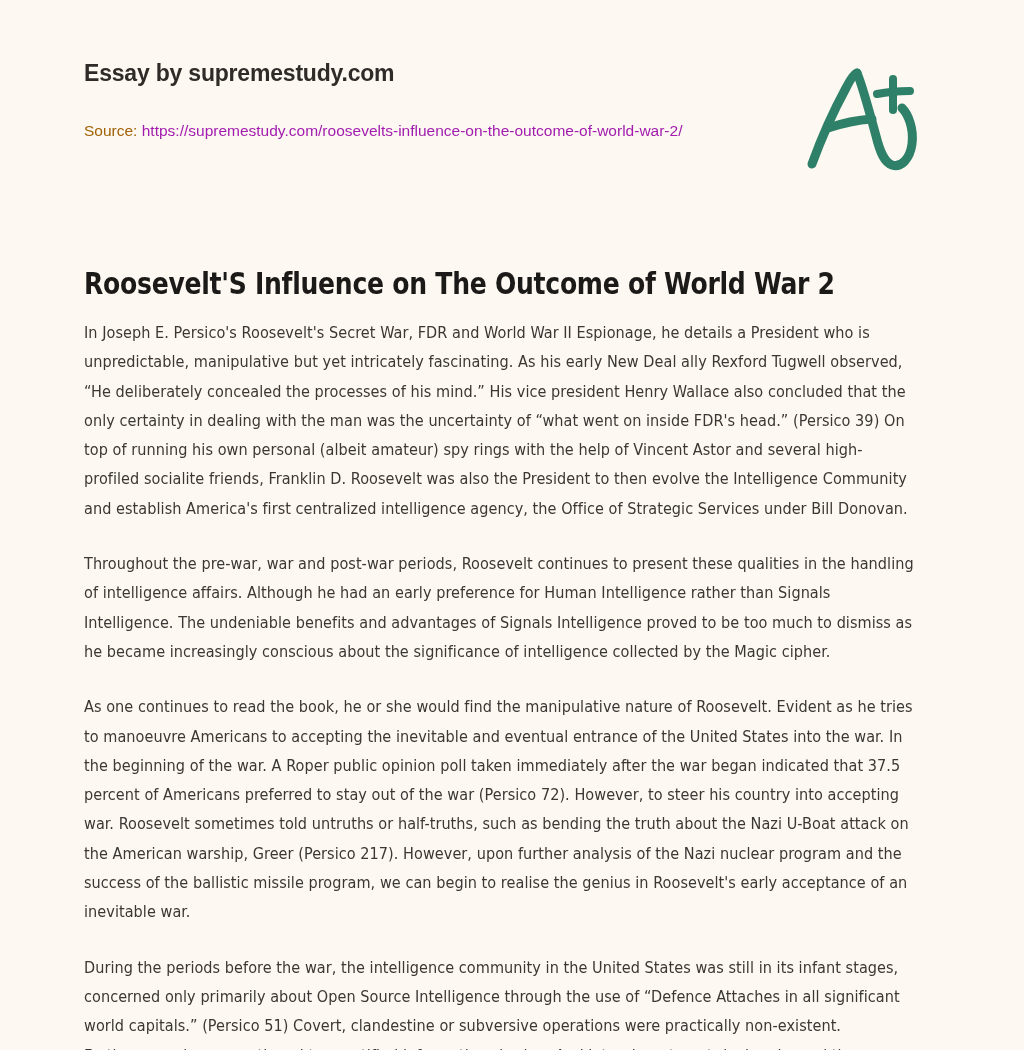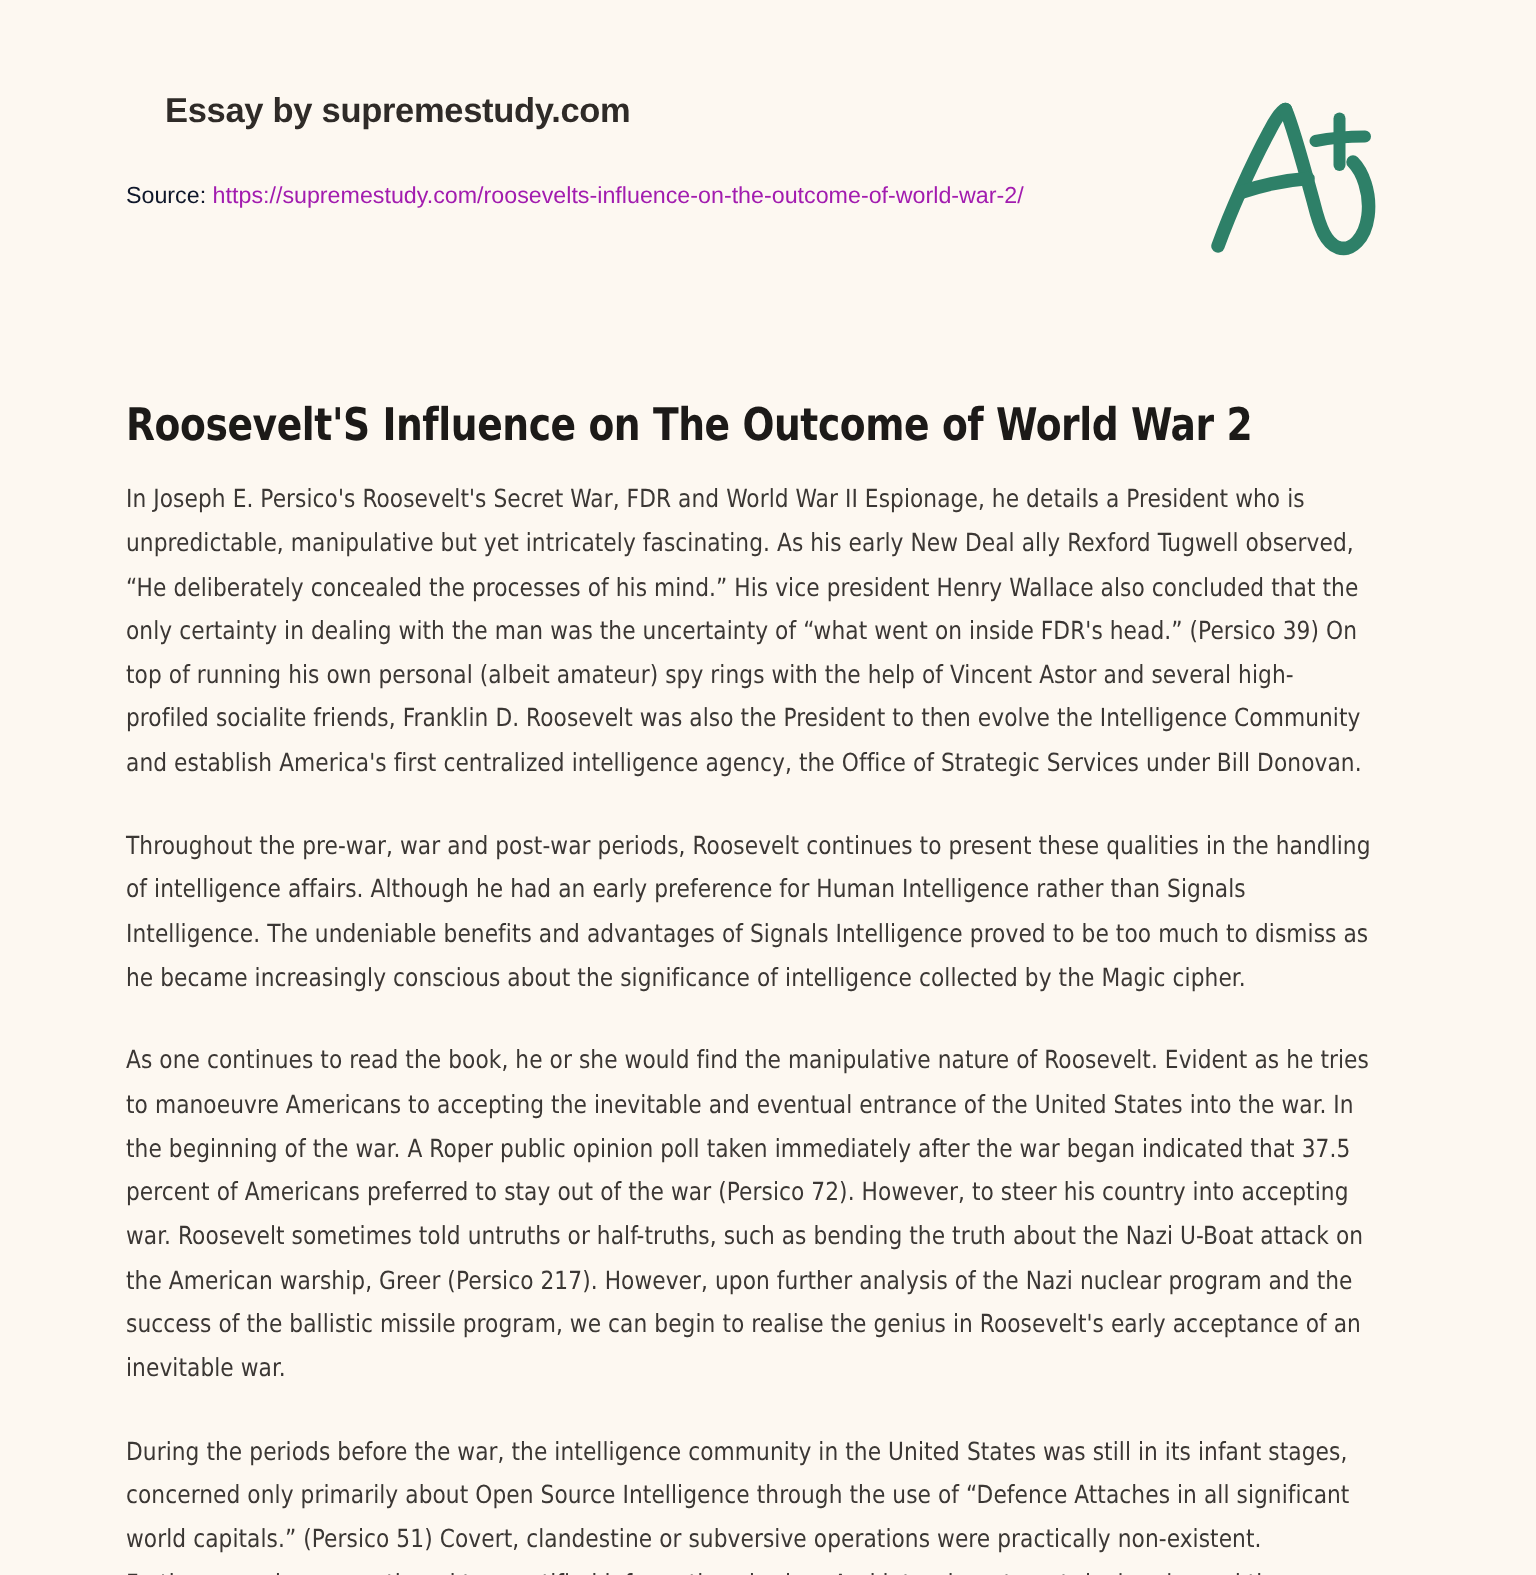"Essay by supremestudy.com" .brand-line { margin-left: 26px -> none }
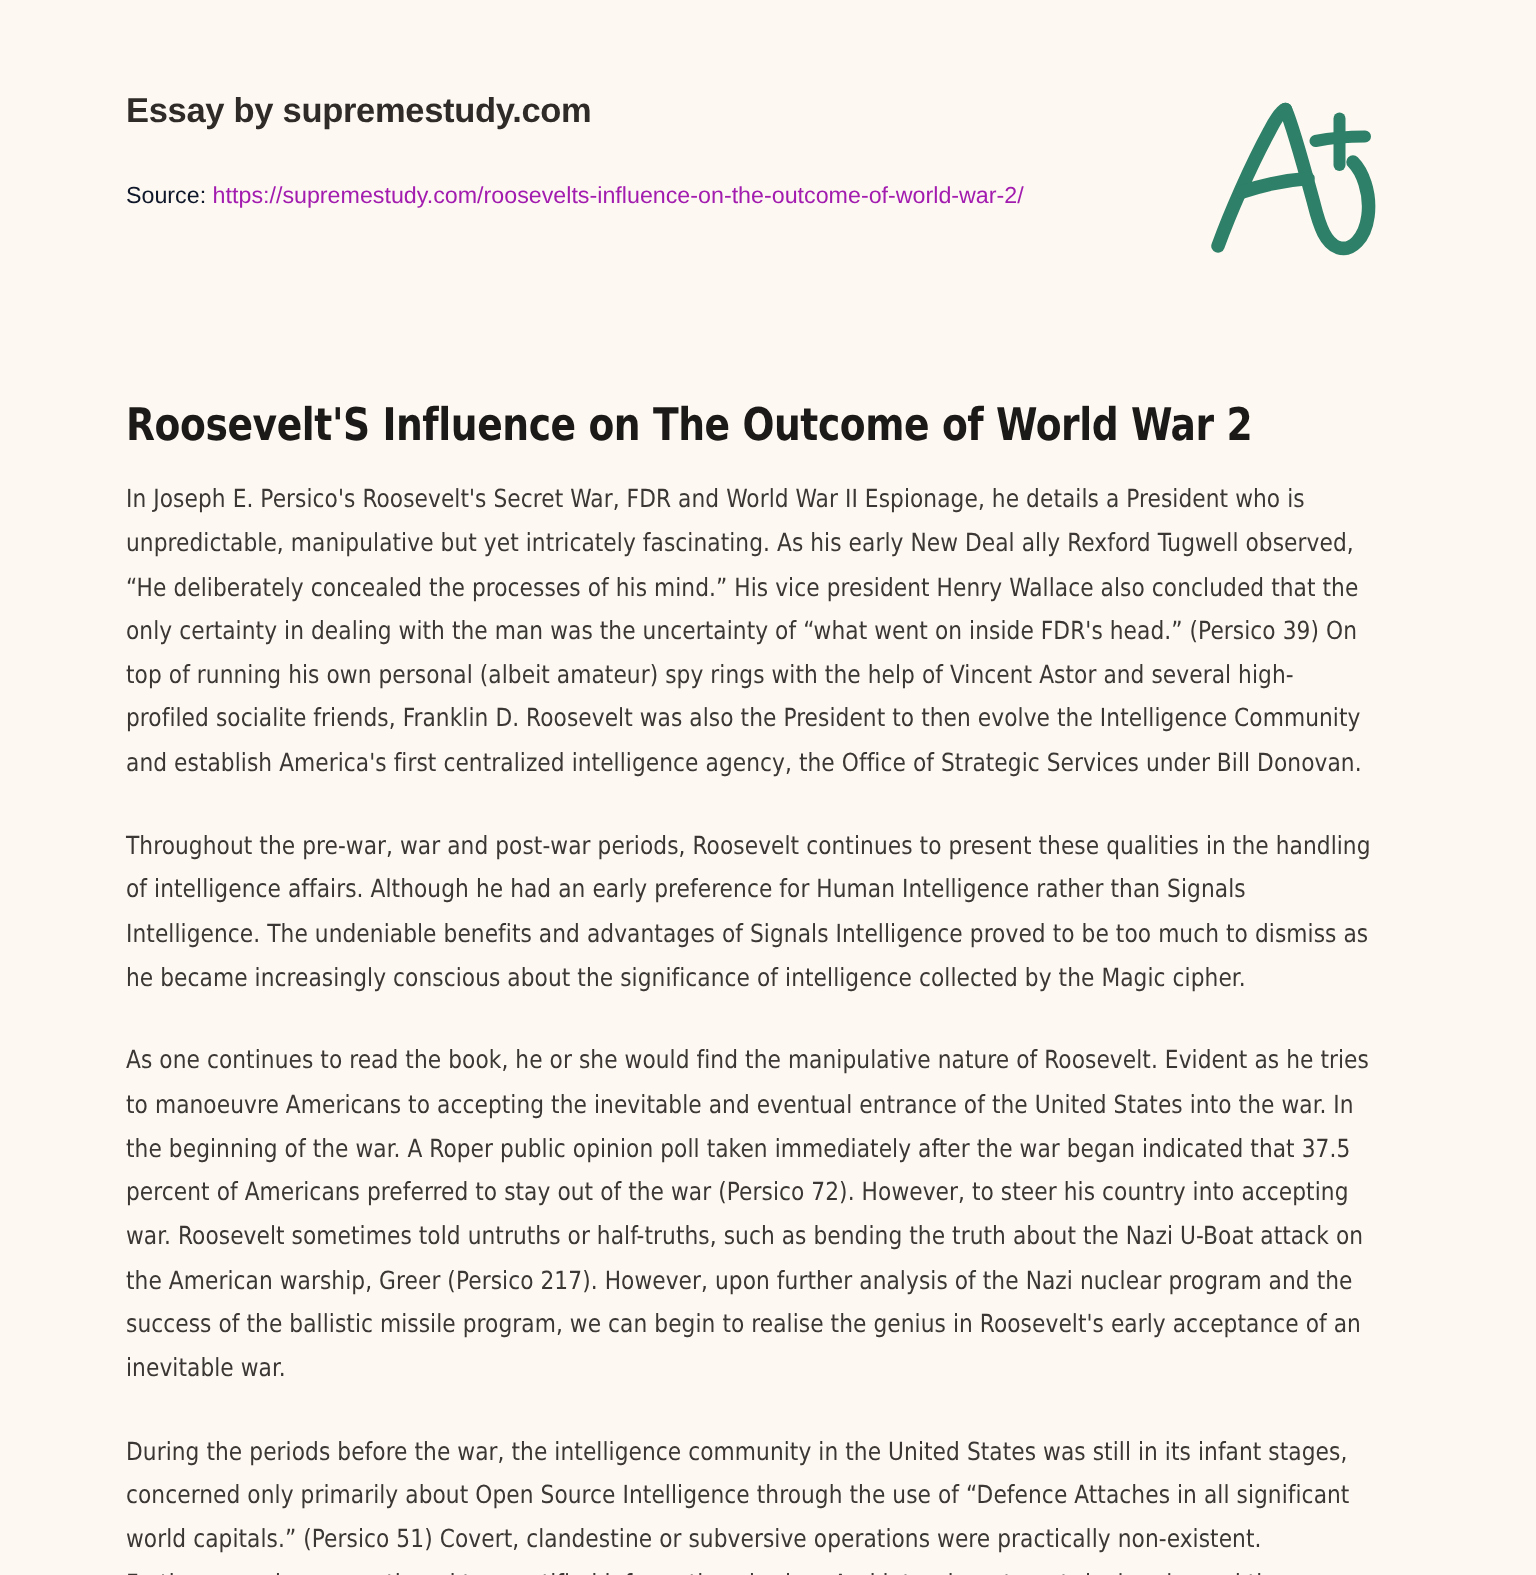"Source:" .source-label { color: #0f172a -> #a16207 }
